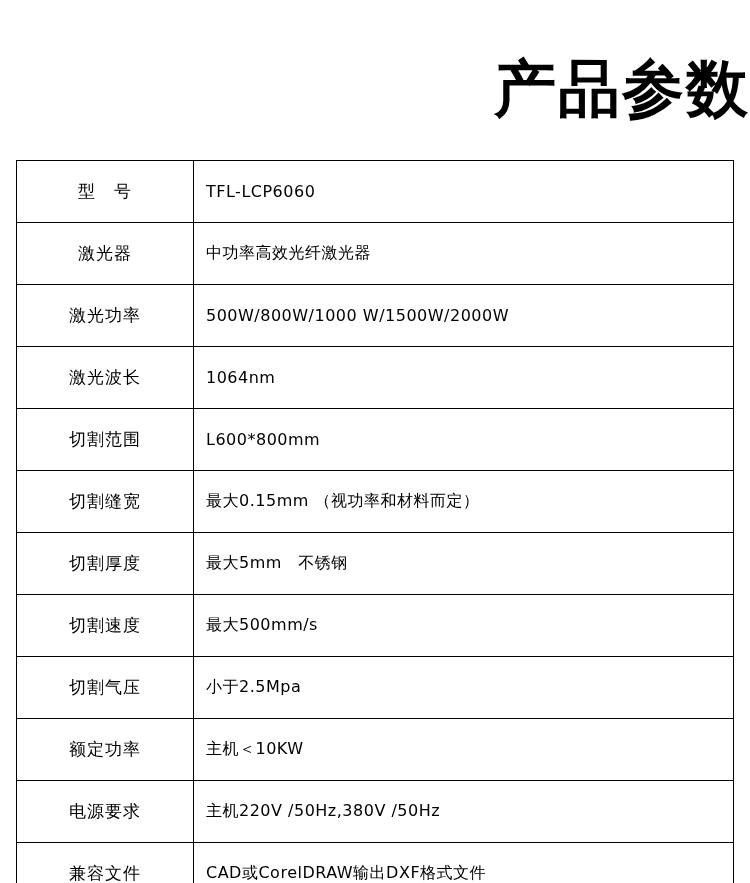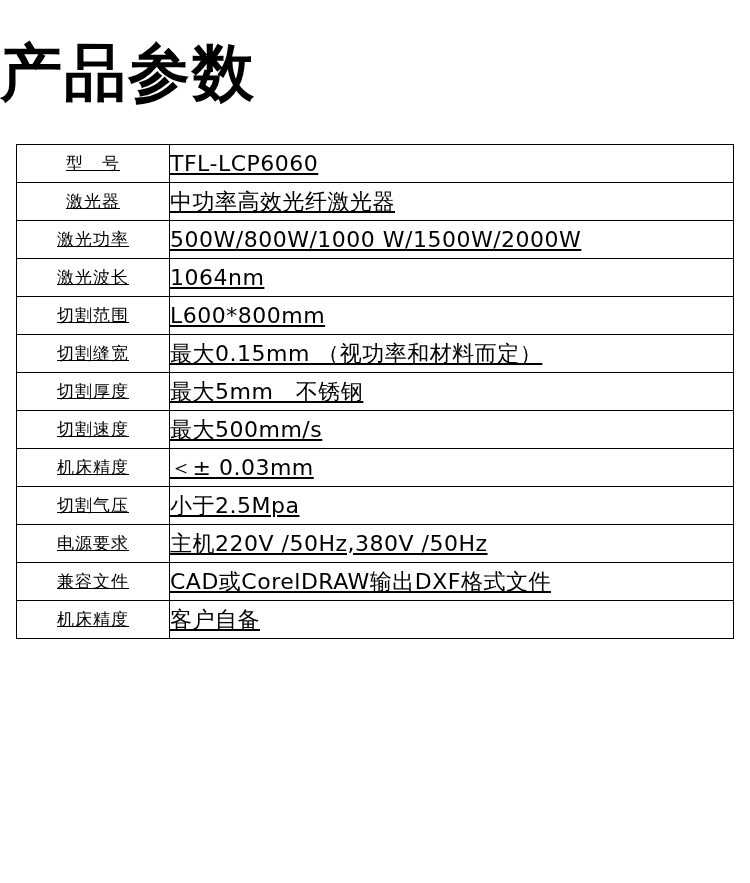"产品参数" .title { padding-top: 42px -> 58px; text-align: left -> right }
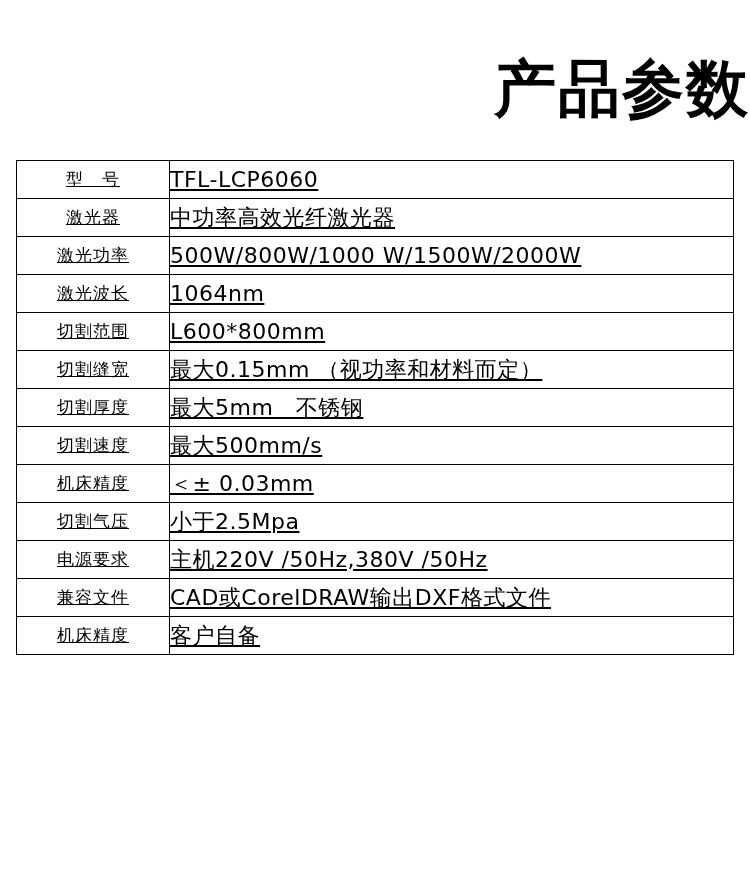"型 号" table.spec td { padding: 0 -> 12px; text-decoration: underline -> none }
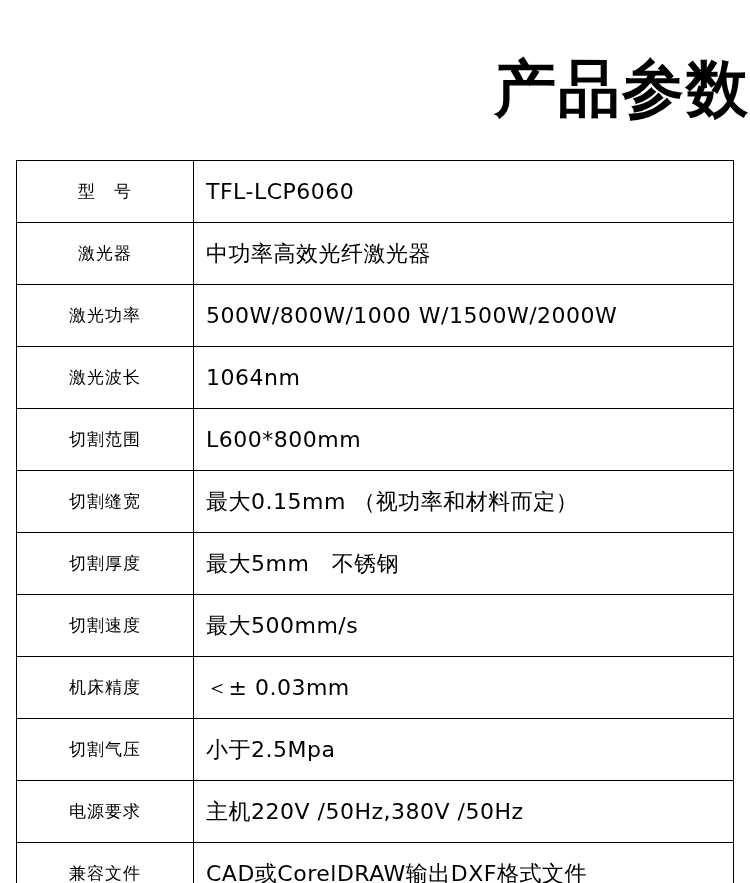"TFL-LCP6060" td.value { font-size: 22px -> 16px }
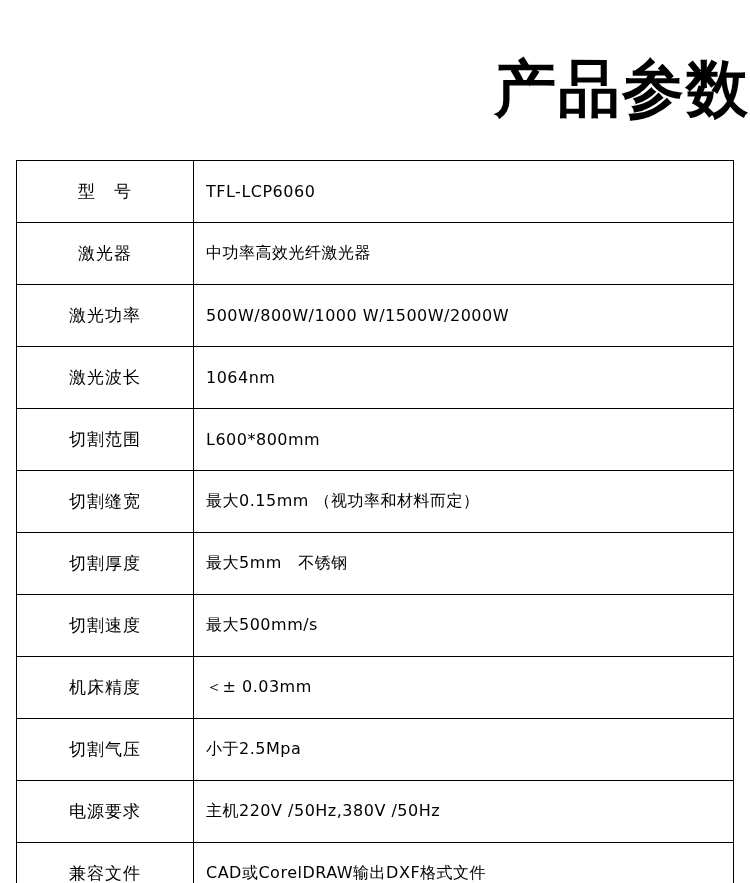"机床精度" tr { html: <tr> <td>机床精度</td> <td>＜± 0.03mm</td> </tr> -> none }
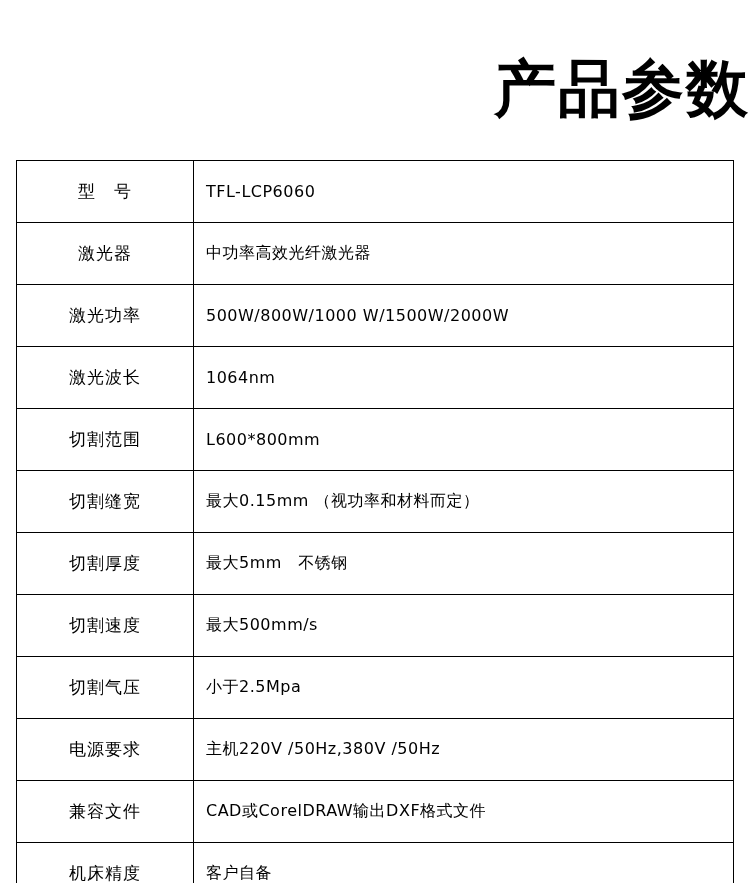"额定功率" tr { html: none -> <tr> <td>额定功率</td> <td>主机＜10KW</td> </tr> }
